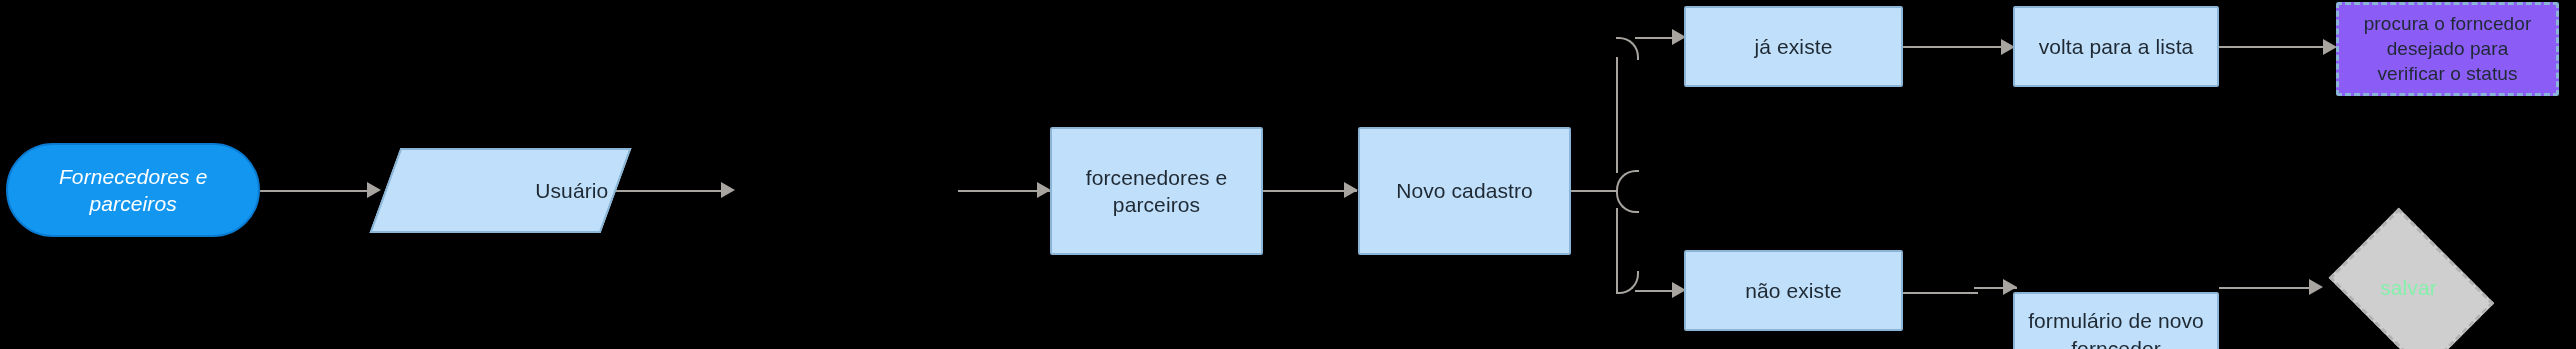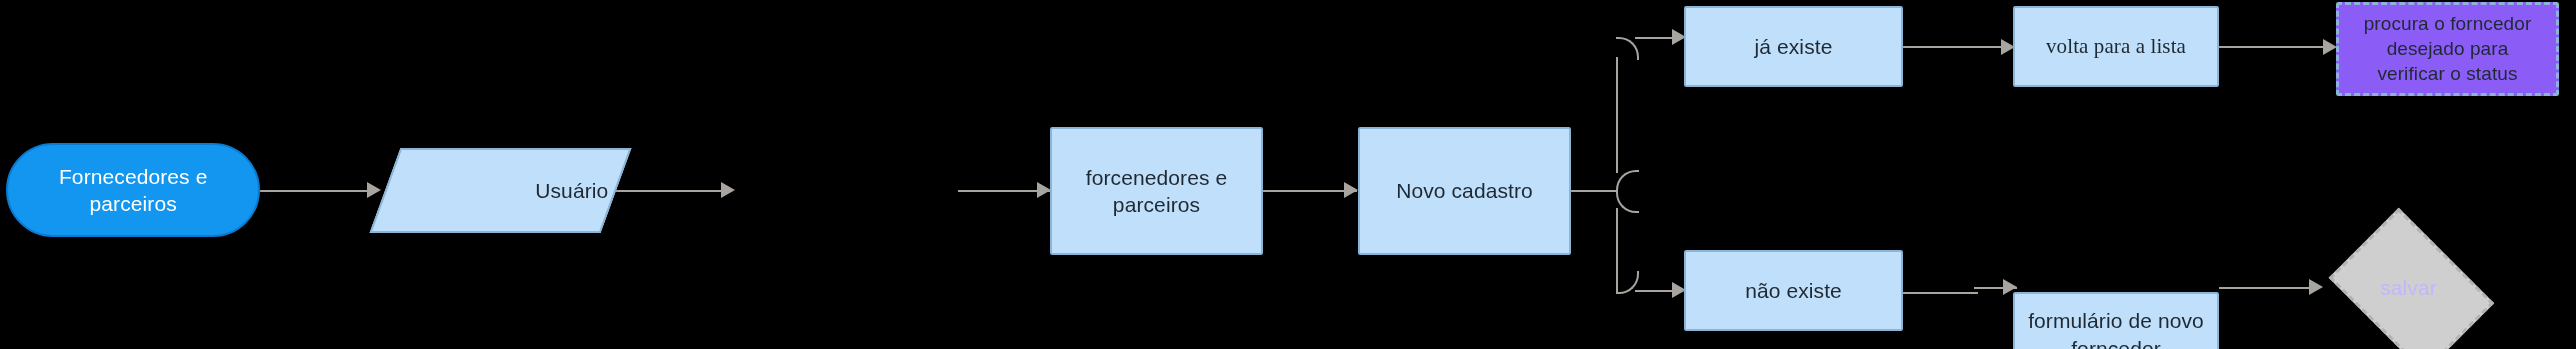"volta para a lista" div.node { font-family: Liberation Serif, serif -> none }
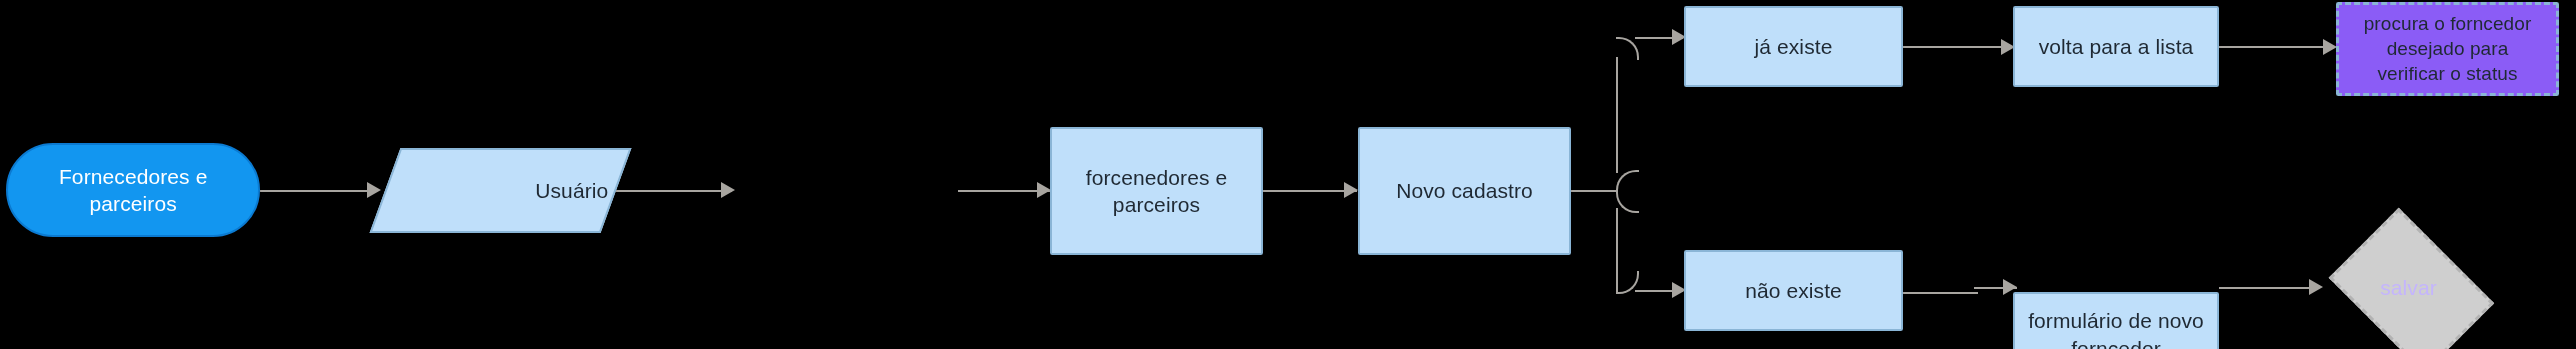"Fornecedores e" .n-start { font-style: none -> italic }
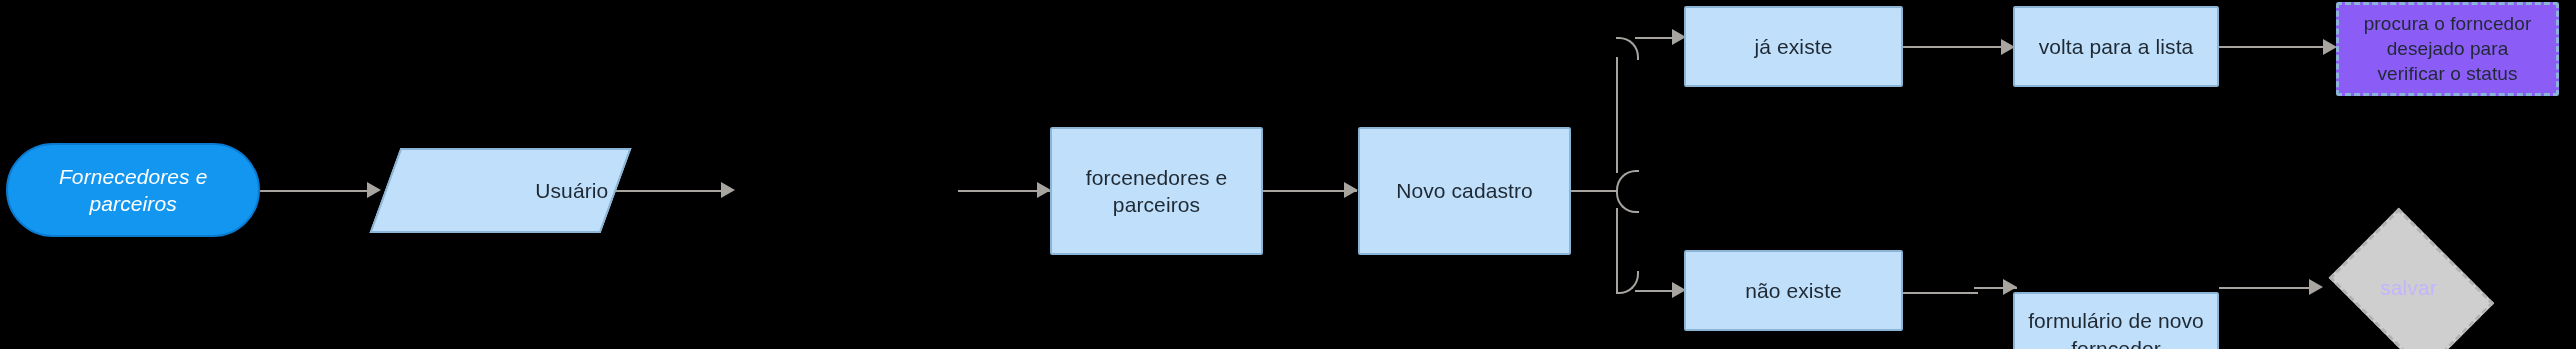"salvar" .n-diamond .lbl { color: #c4b5fd -> #86efac }
